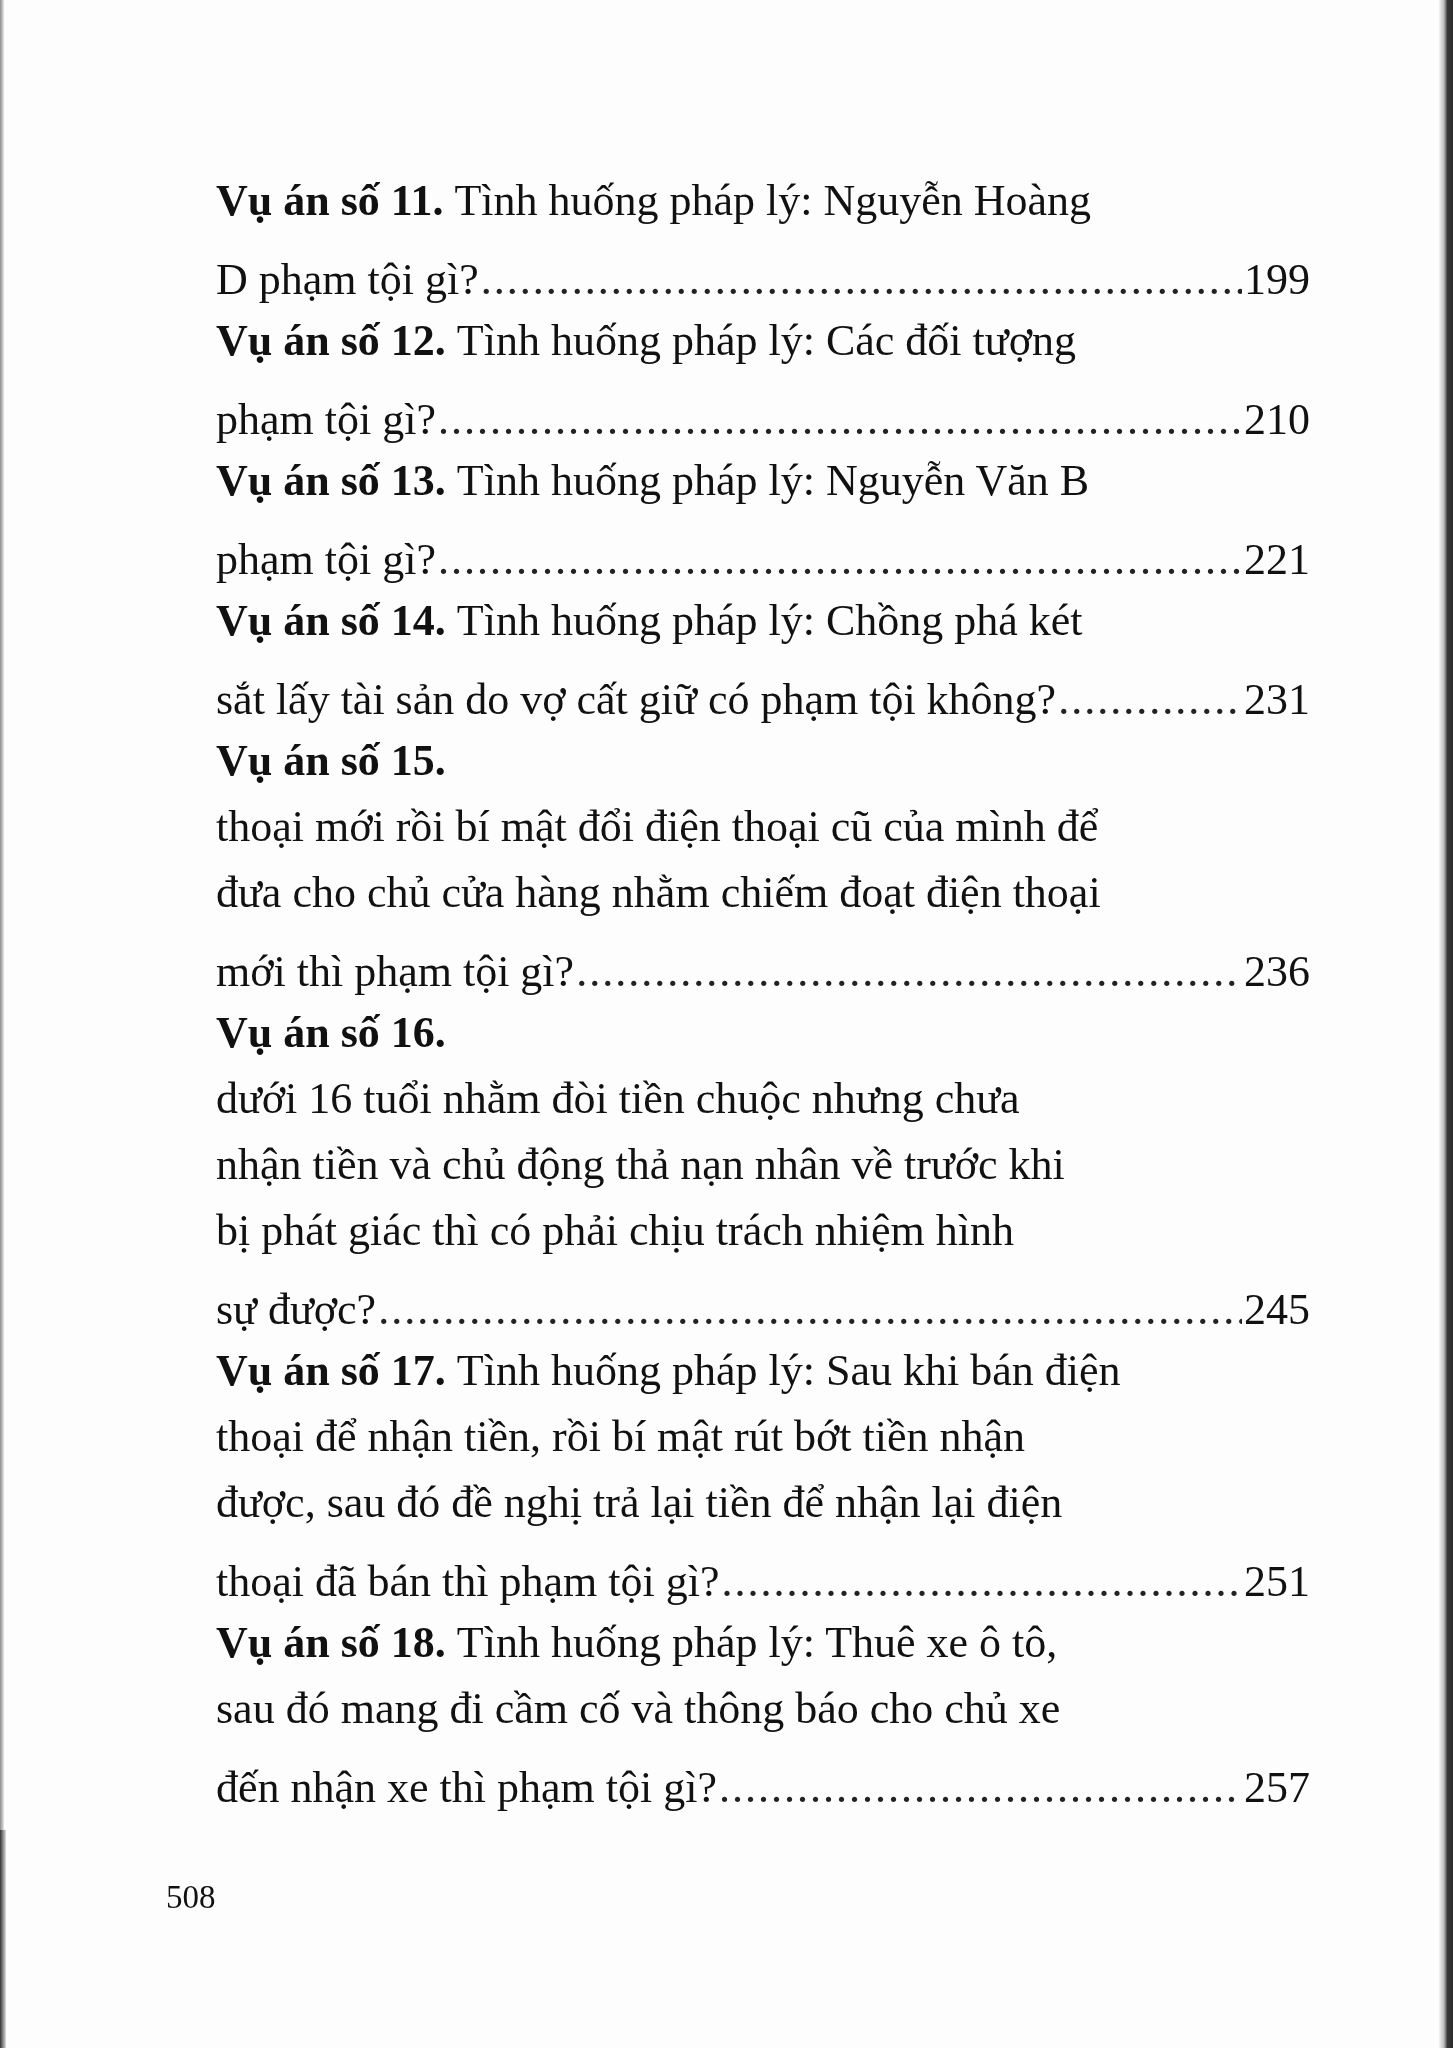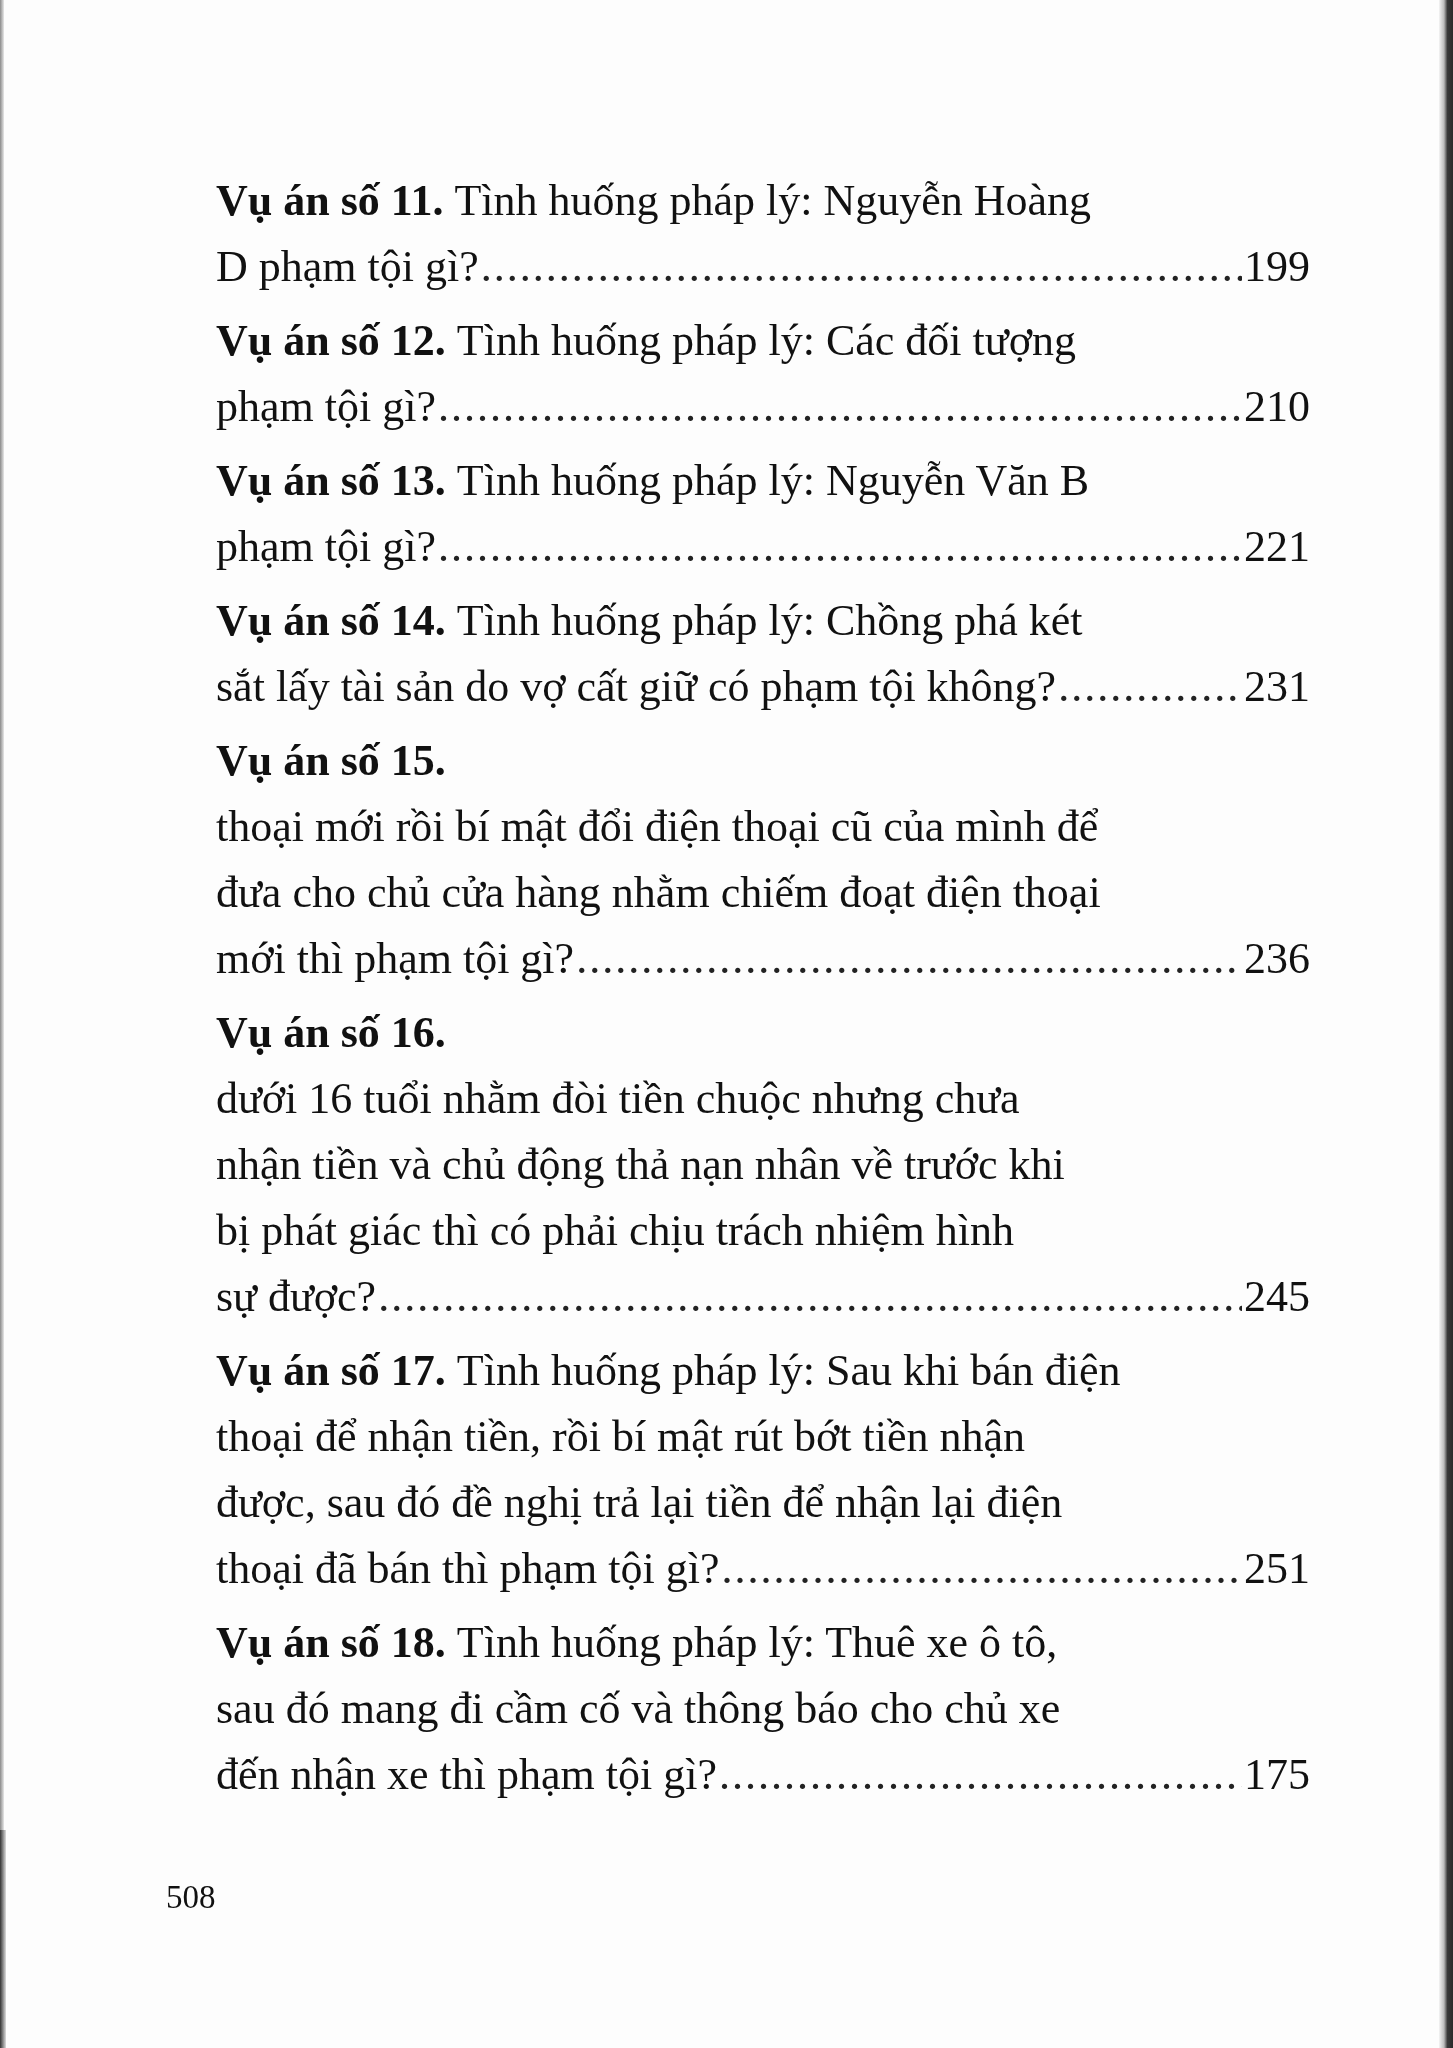"D phạm tội gì?" .leader-wrap { margin-top: none -> 13px }
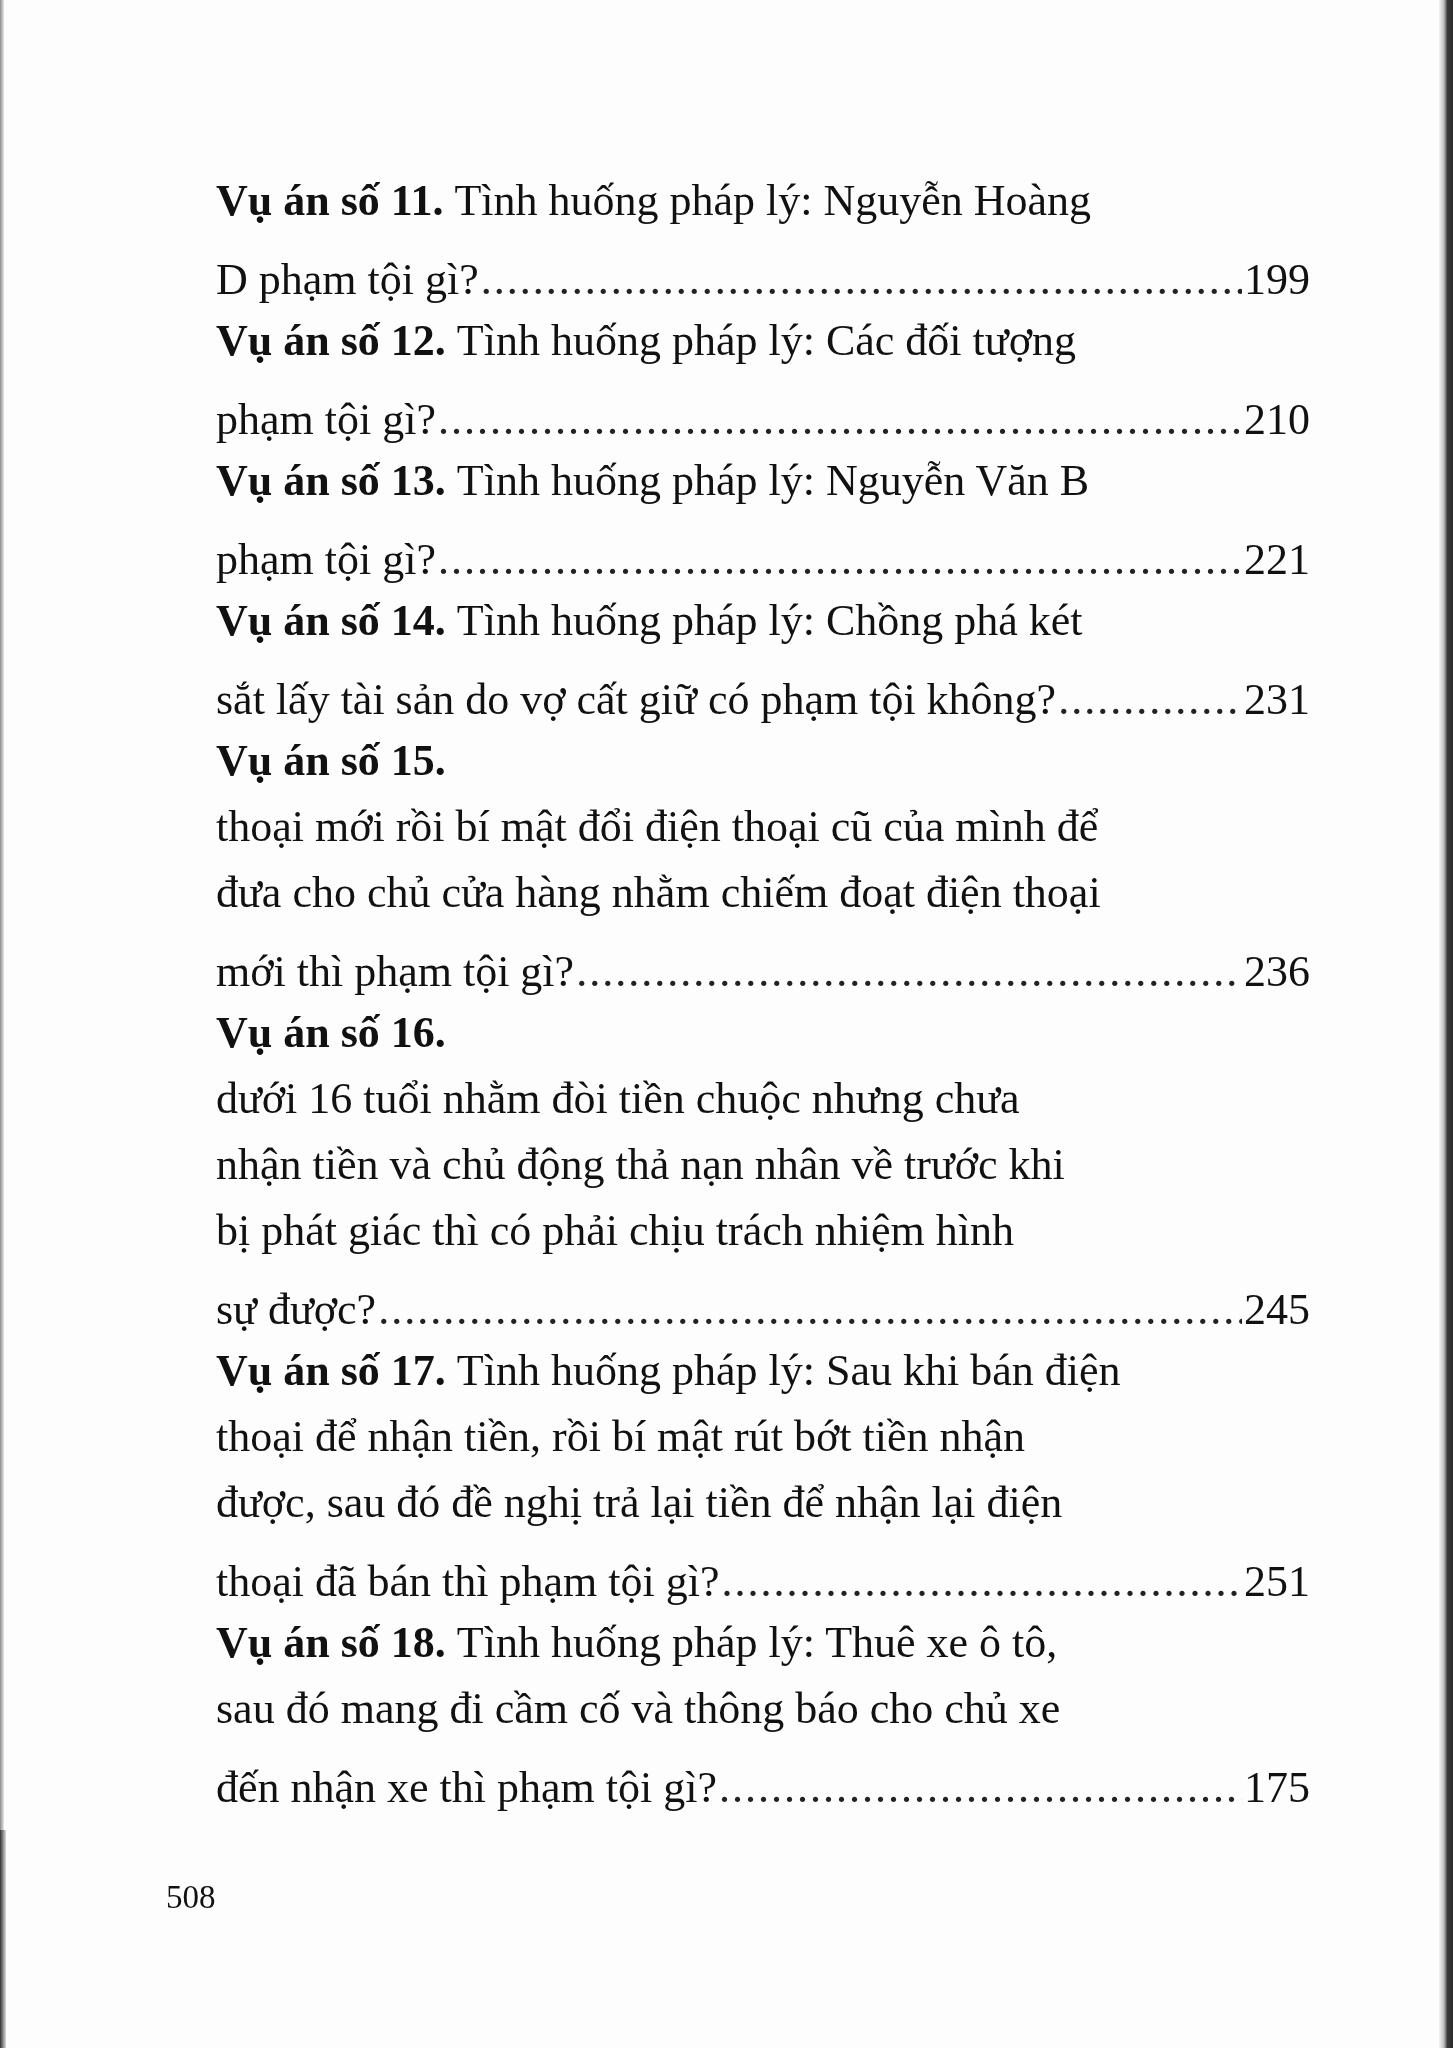"175" span.page-num { text: 175 -> 257 }
